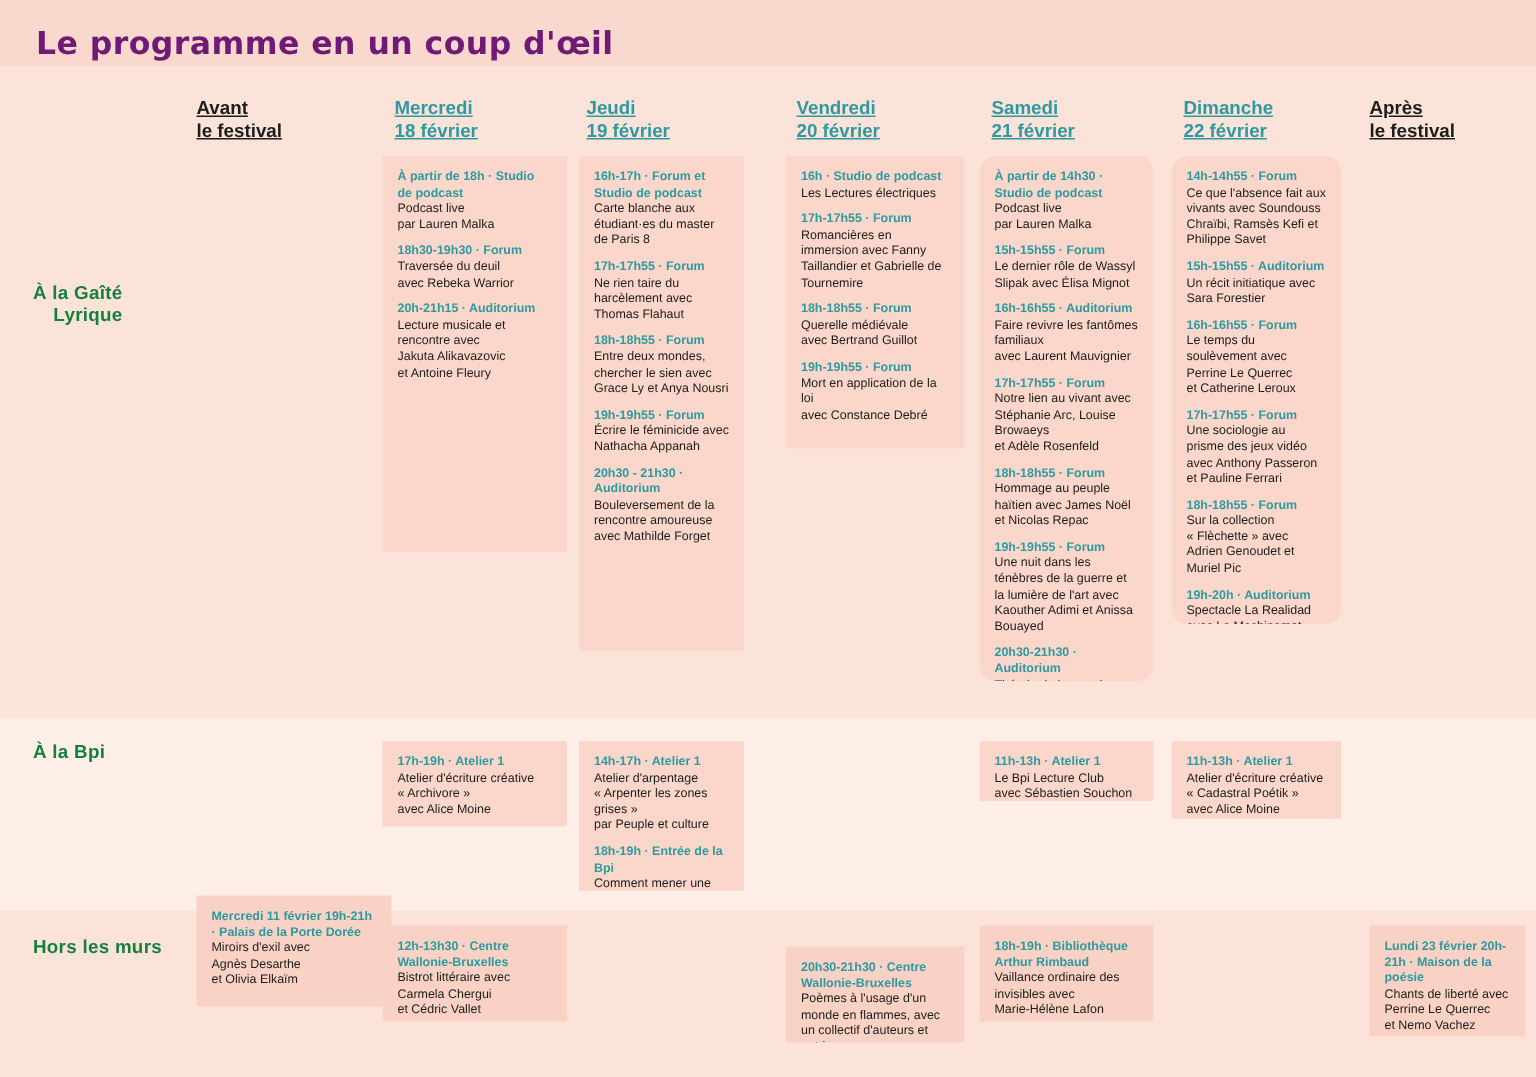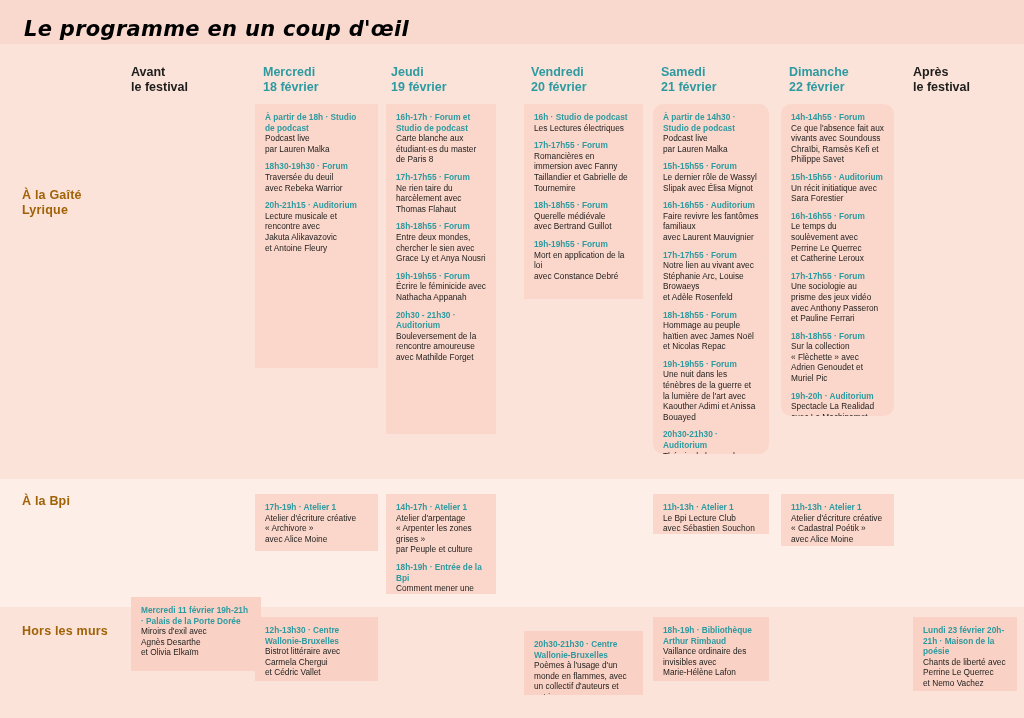"Le programme en un coup" .title { color: #000000 -> #701a75; font-style: italic -> none }
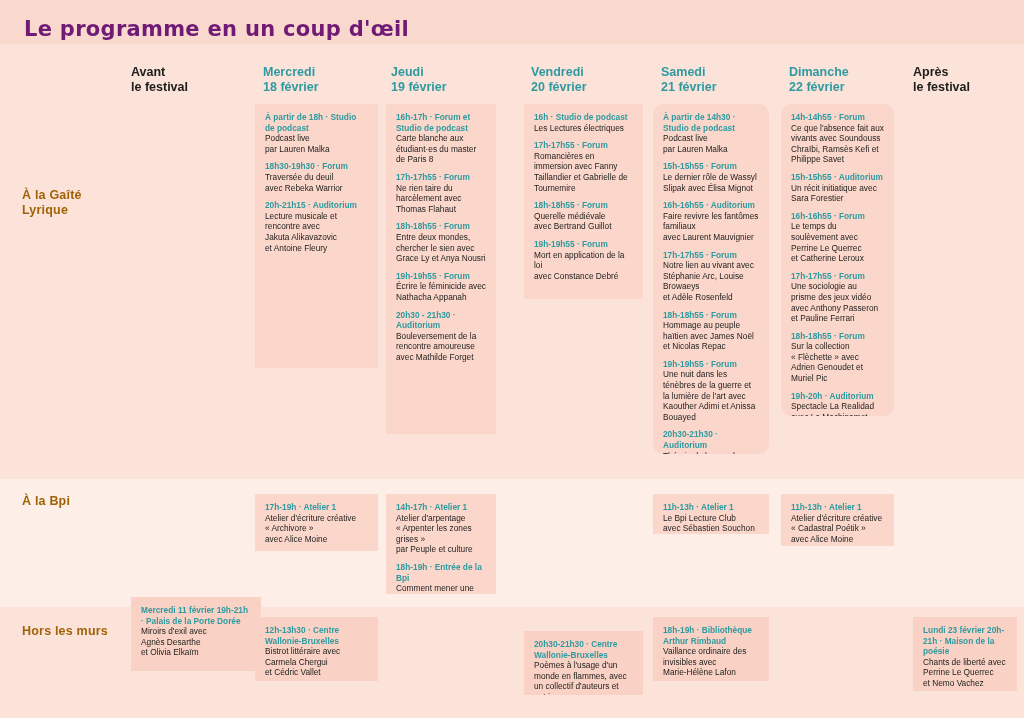"Avant" .col-head { text-decoration: none -> underline }
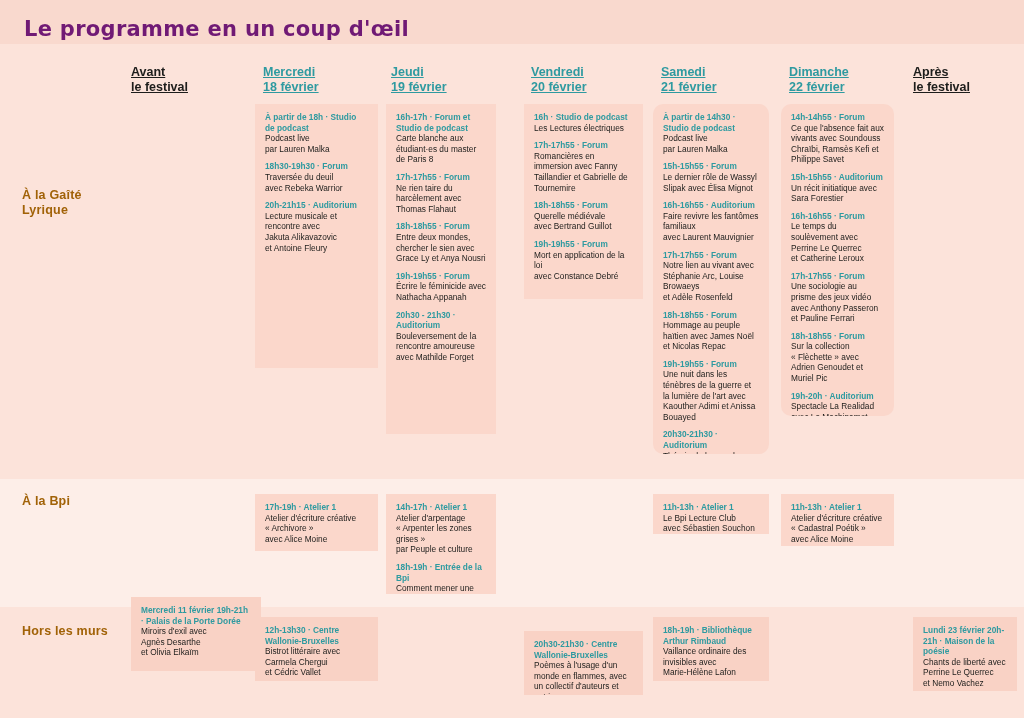"À la Gaîté" .row-label { color: #a16207 -> #15803d; text-align: none -> right }
